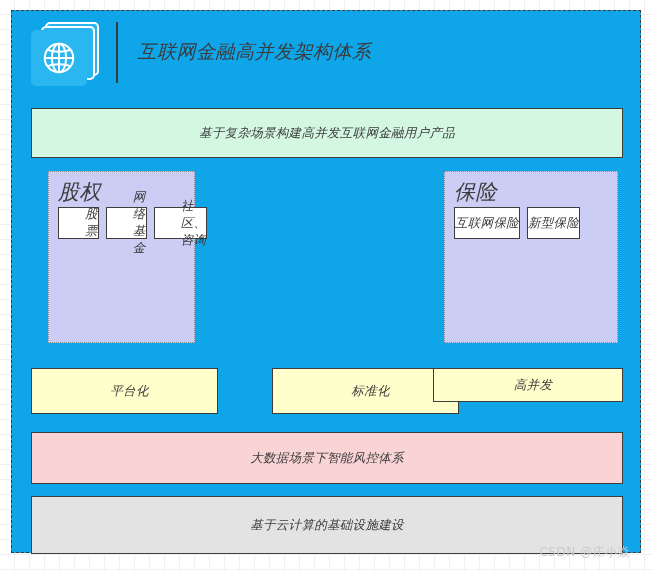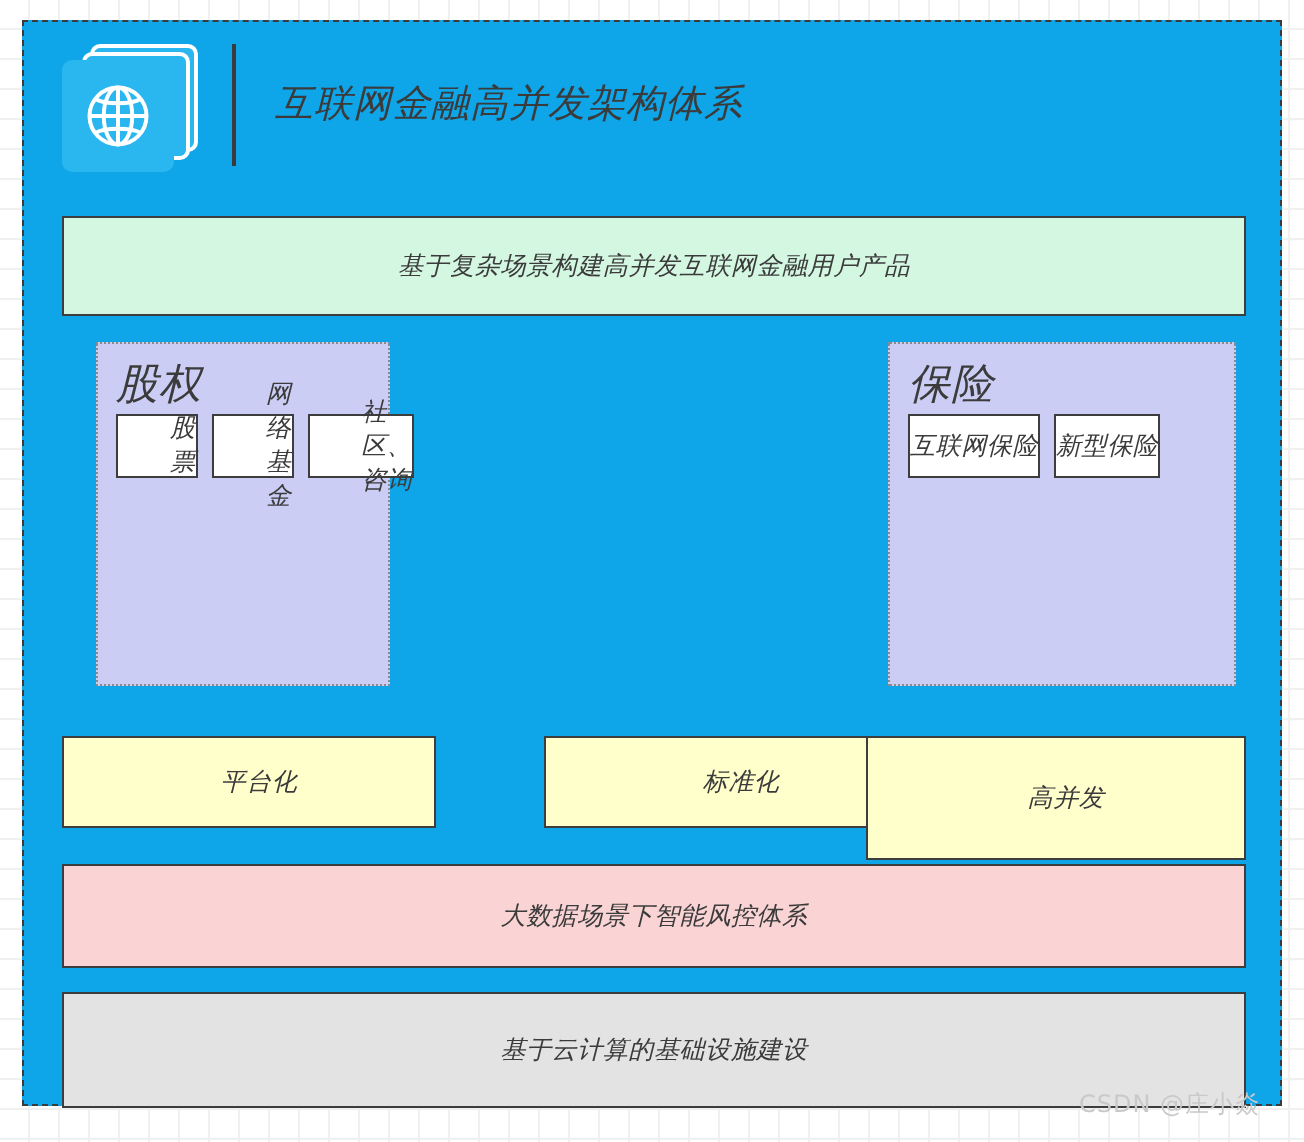"高并发" div.band { height: 62px -> 34px }
